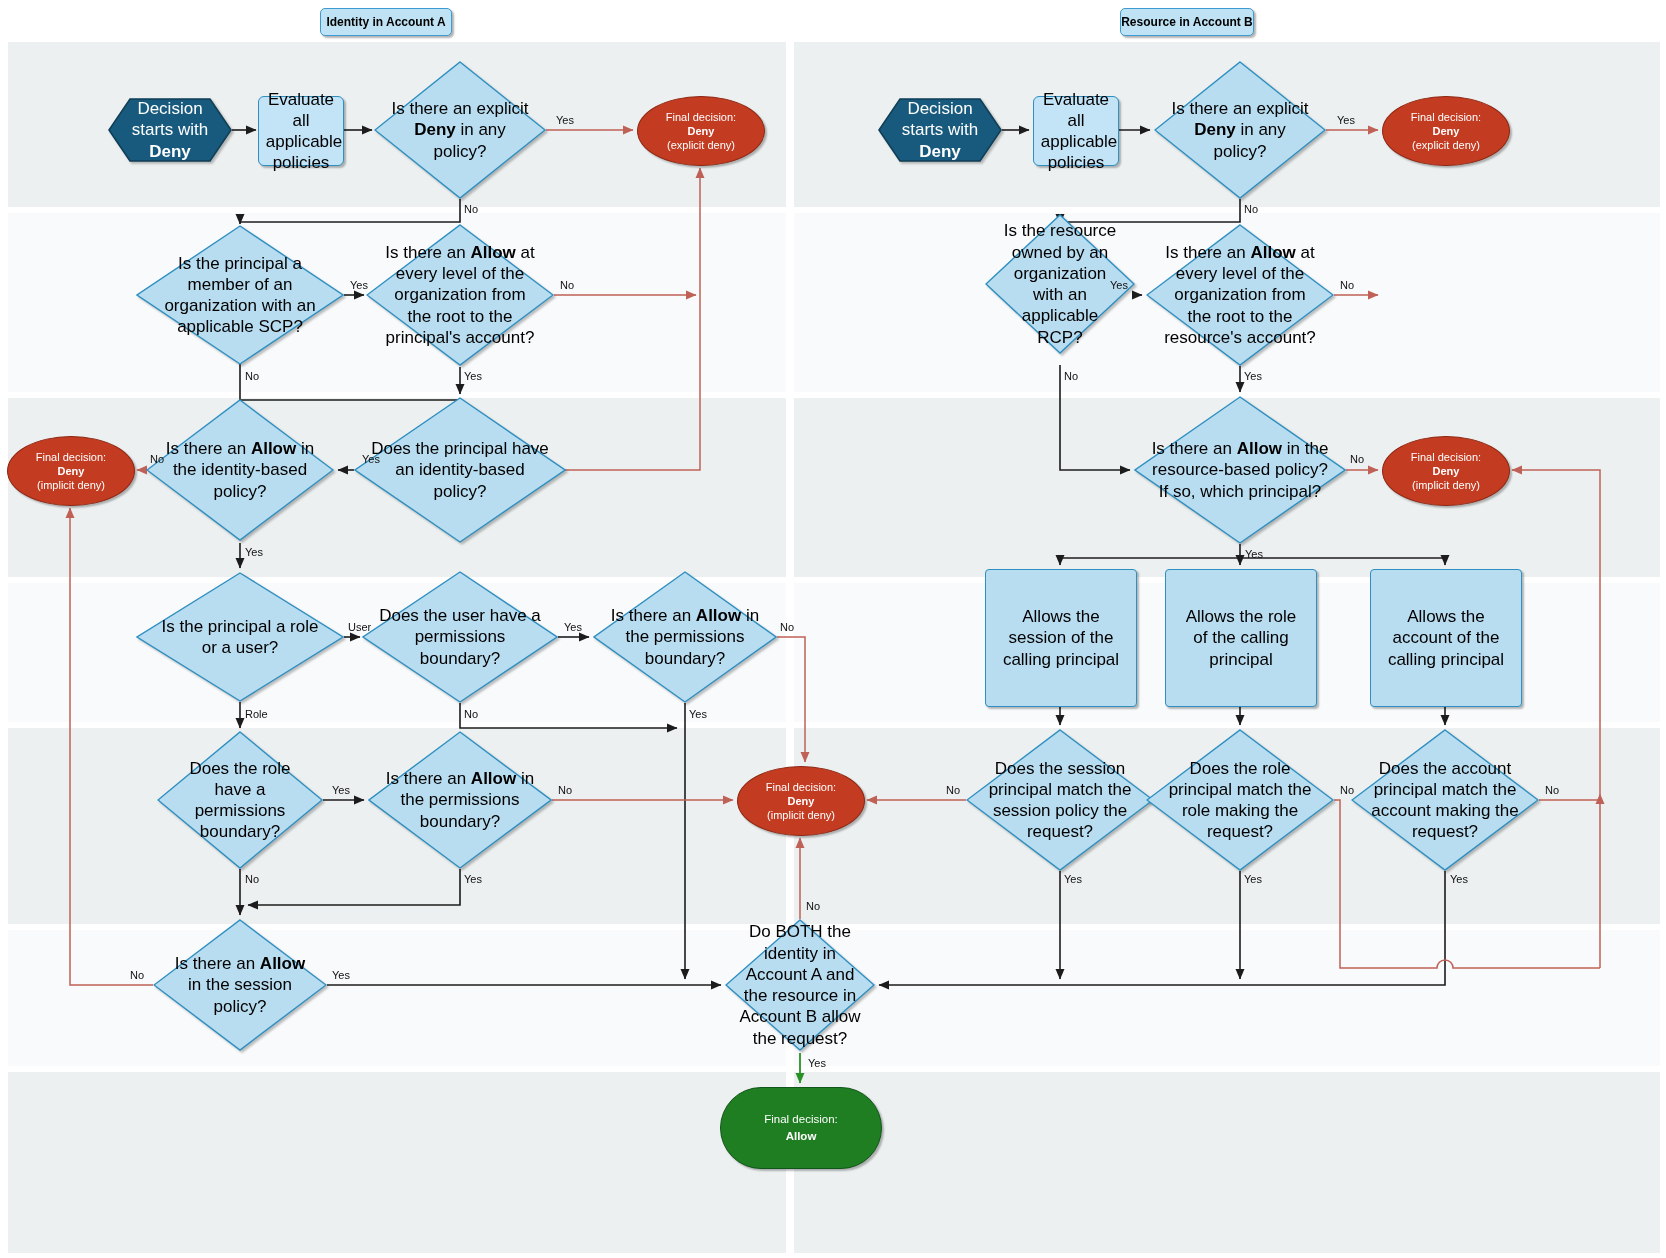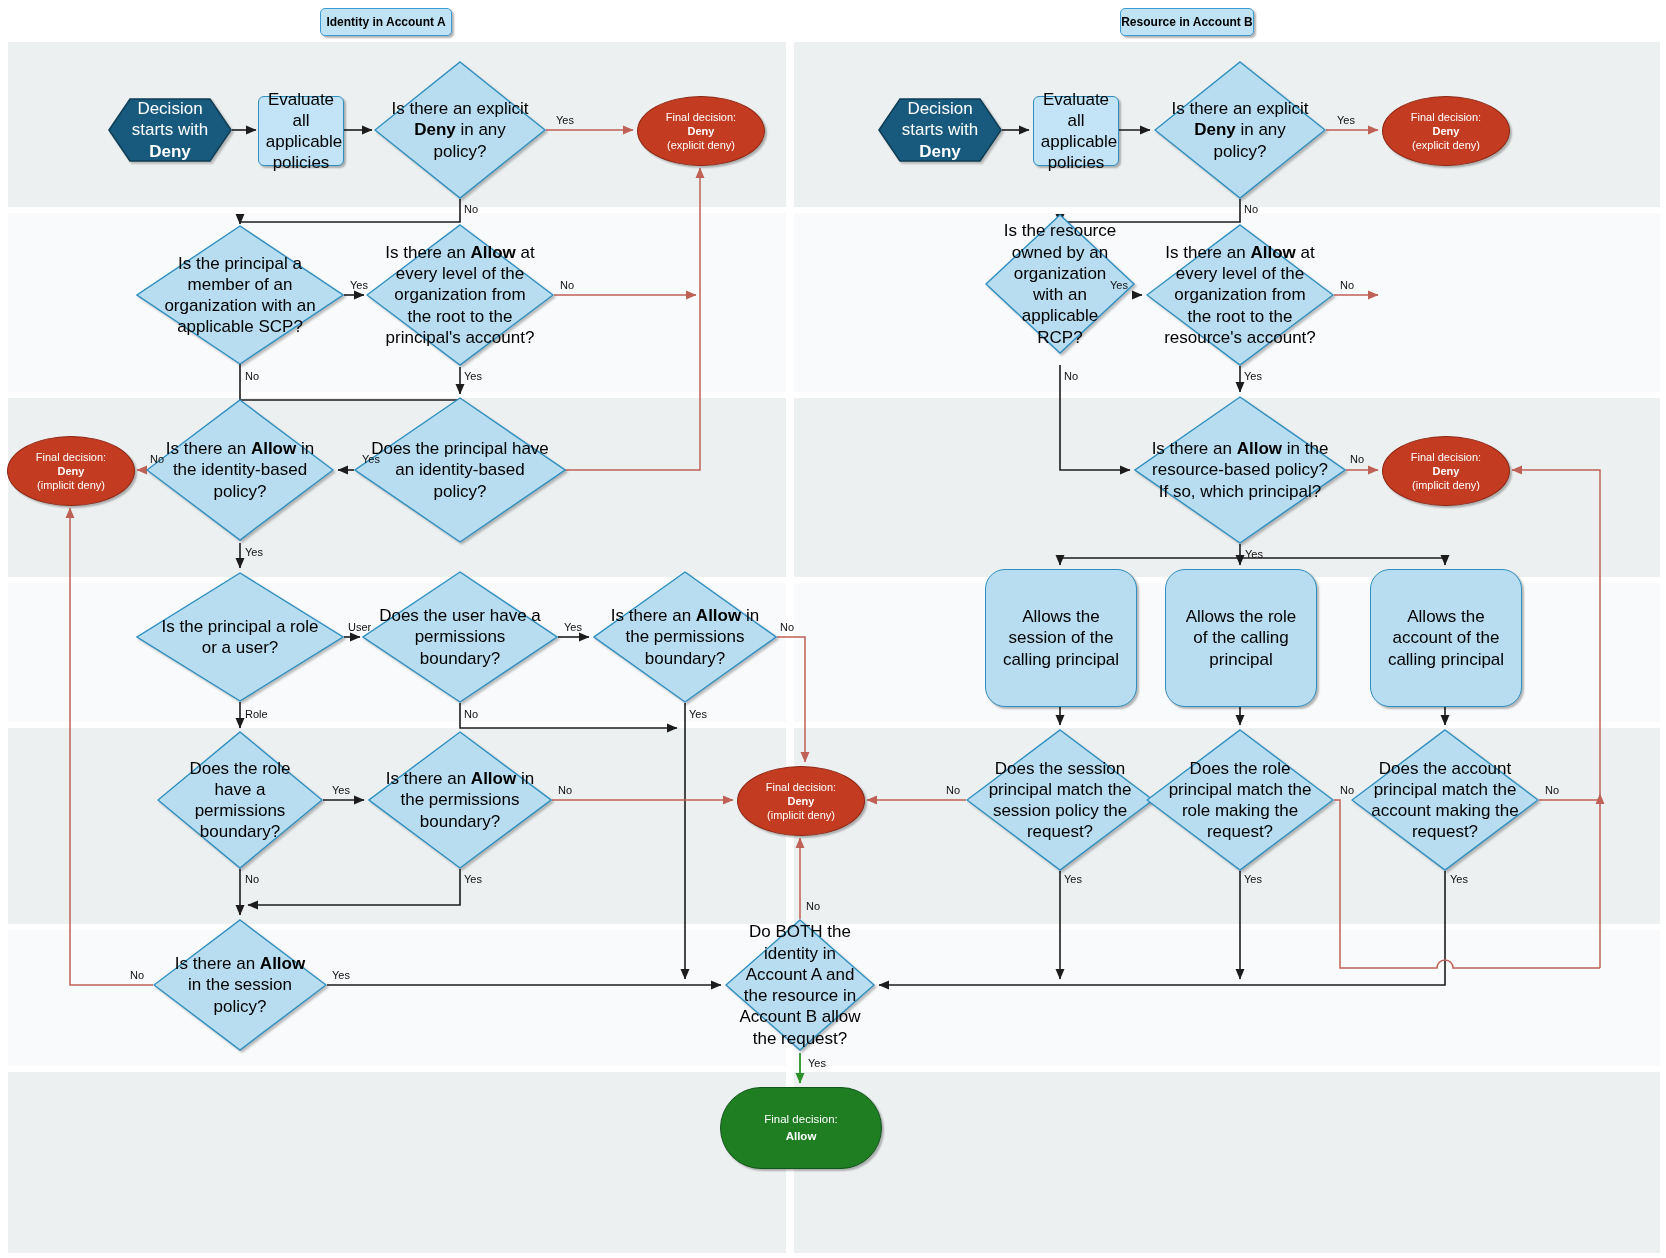"Allows the session of the" .node.box { border-radius: 20px -> 4px }
